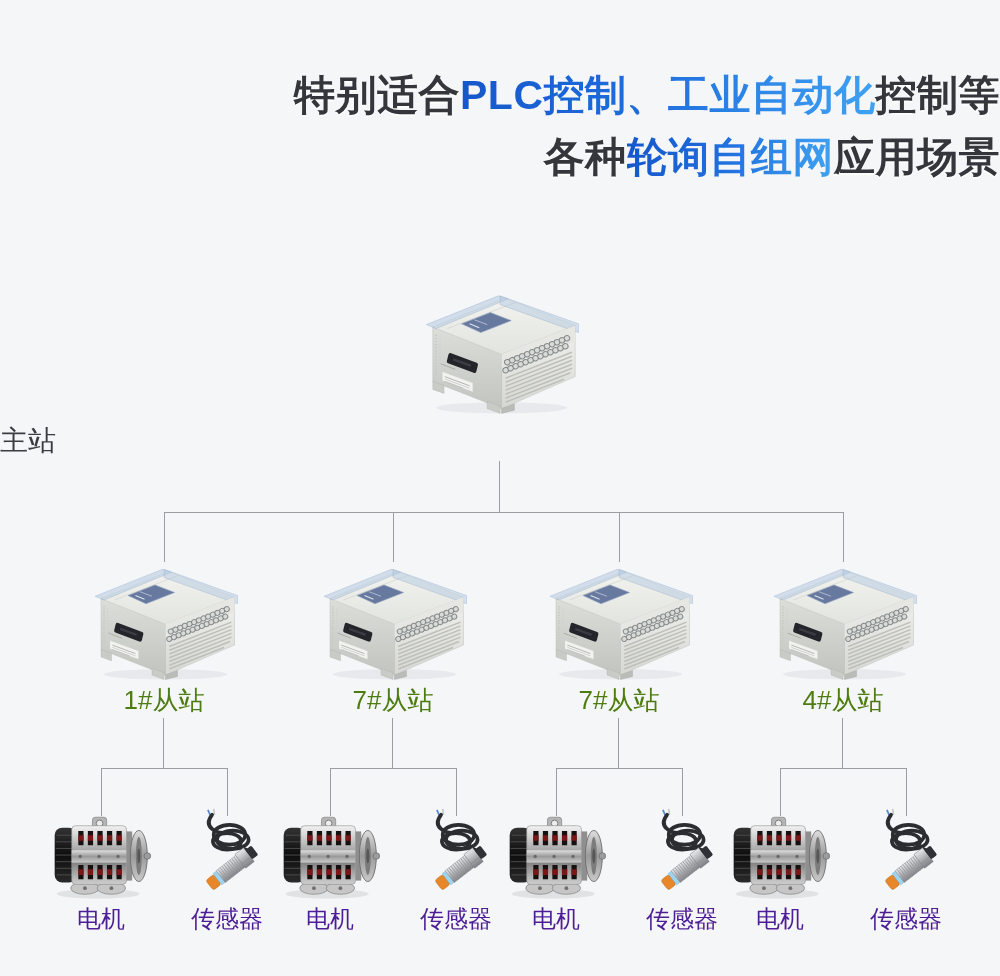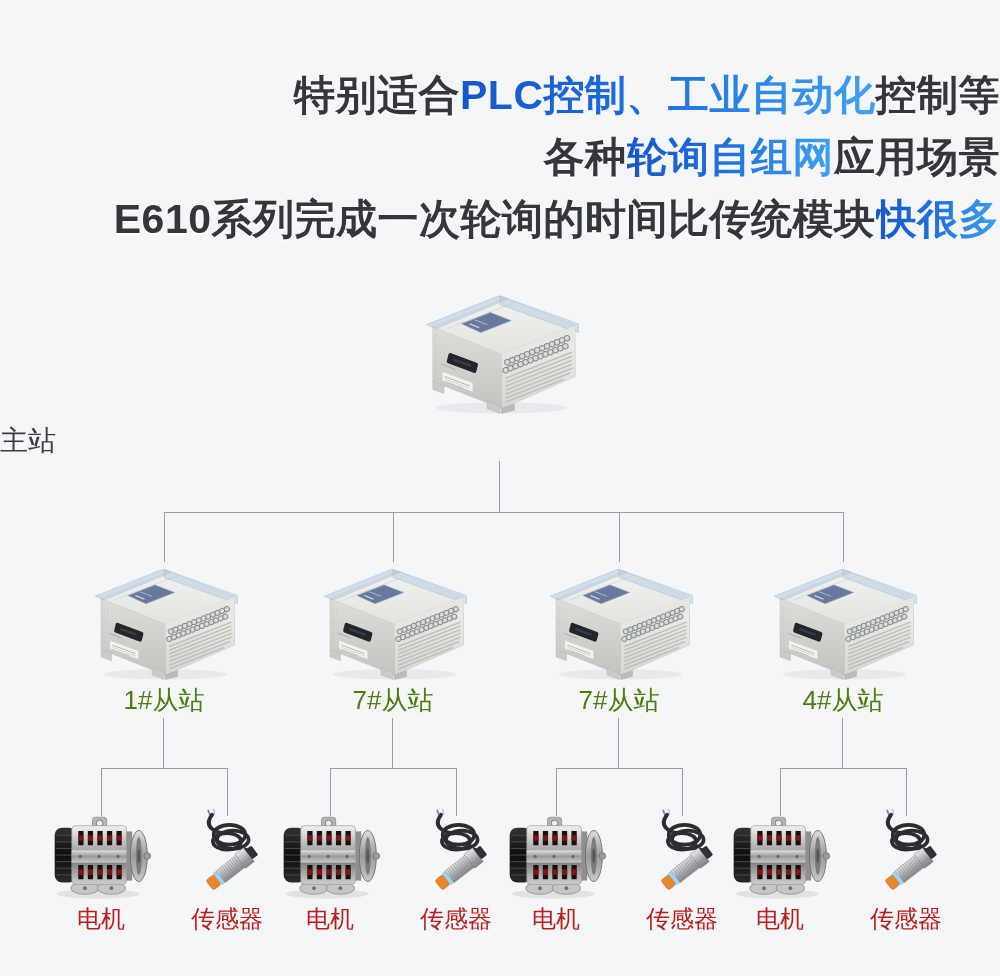"E610系列完成一次轮询的时间比传统模块快很多" div.tline { html: <div><span>E610系列完成一次轮询的时间比传统模块</span><span>快很多</span><span></span></div> -> none }
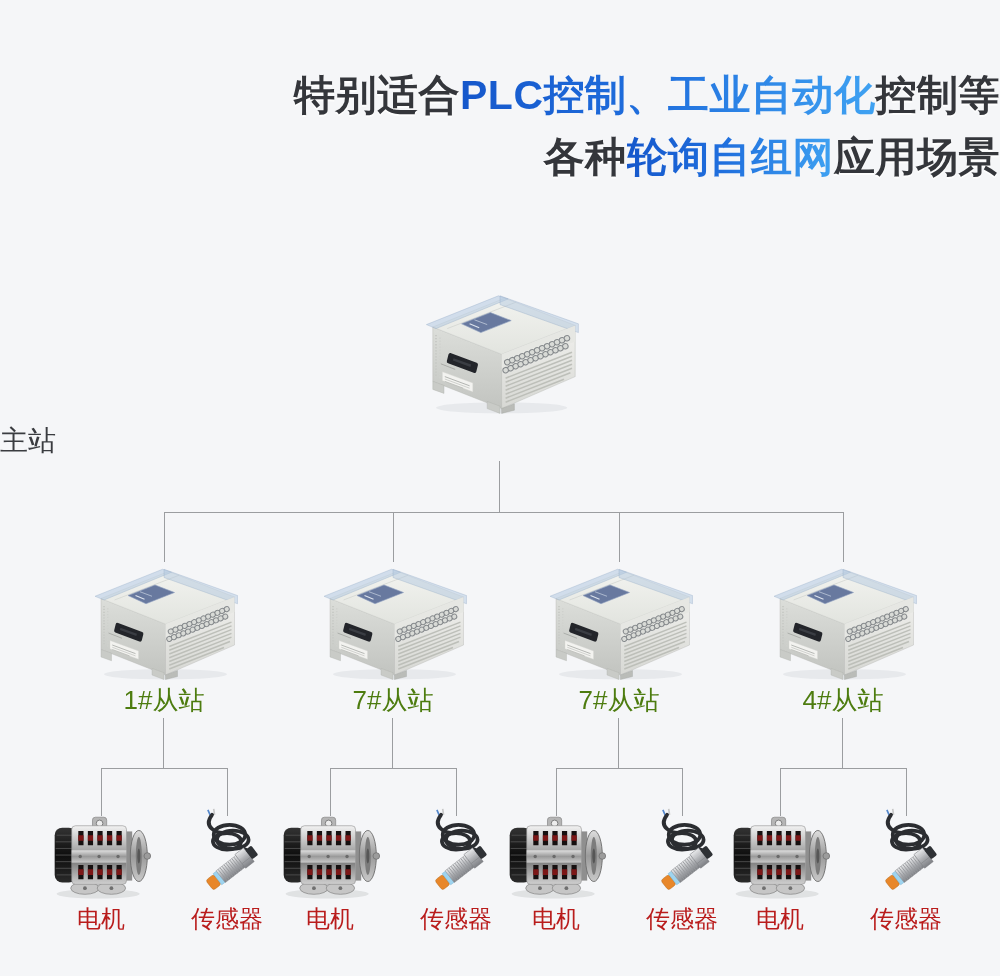"电机" .group .dev-label { color: #b91c1c -> #4c1d95 }
